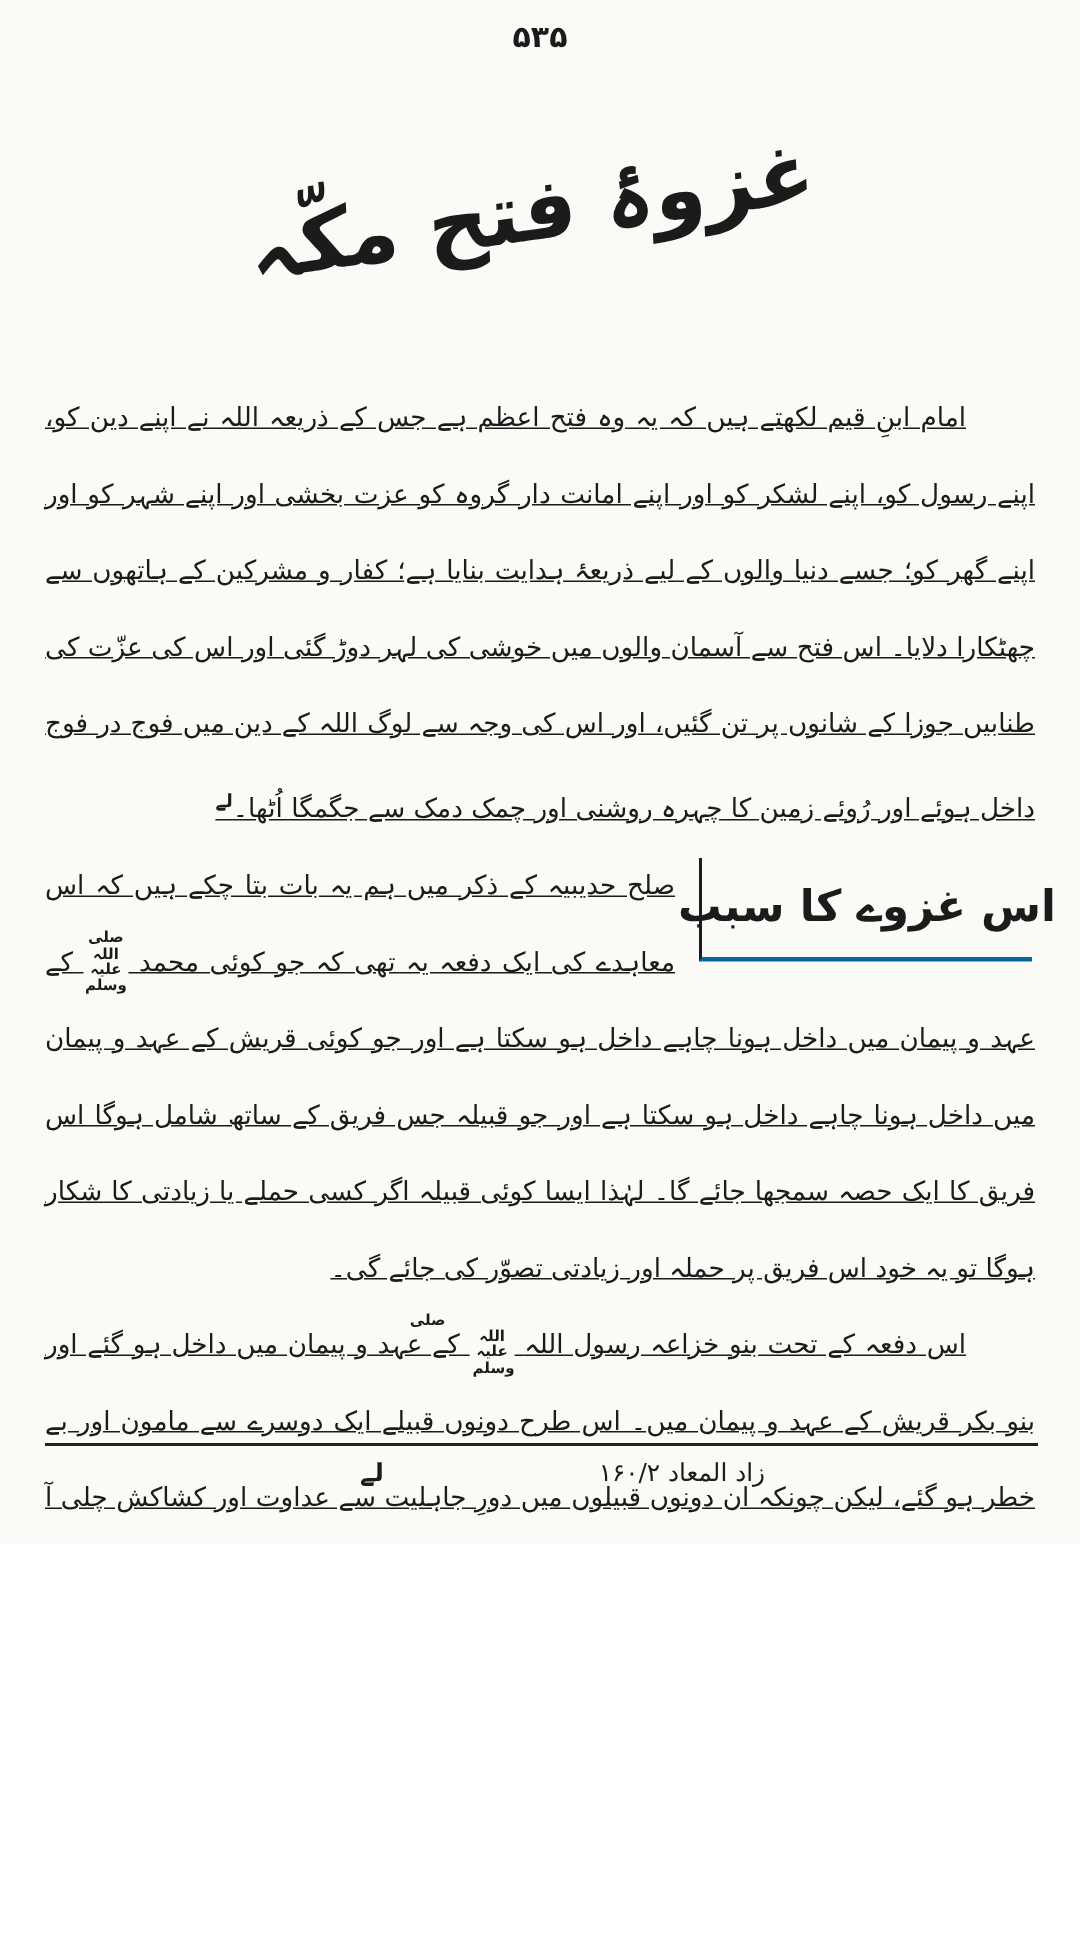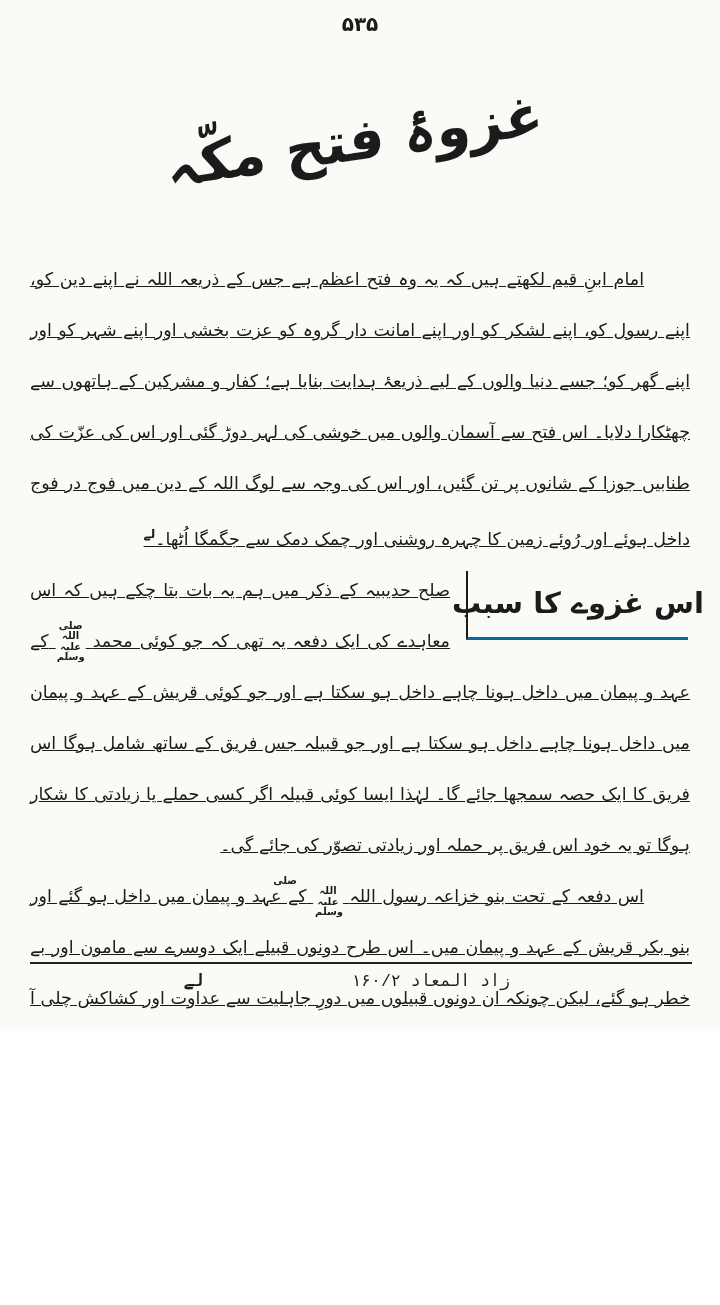"زاد المعاد ۱۶۰/۲ لے" .footnote { font-family: Liberation Mono, monospace -> none }
